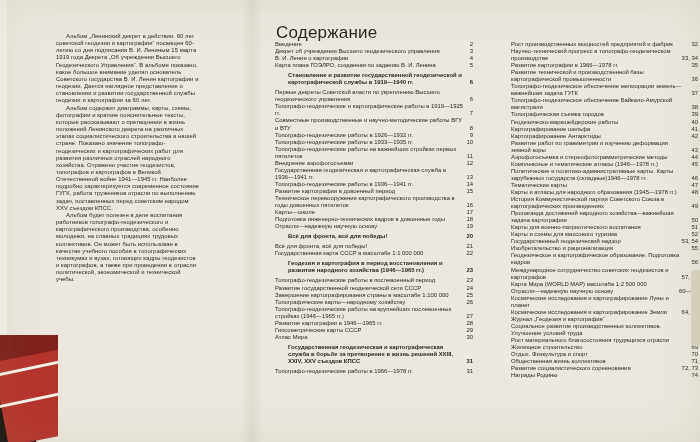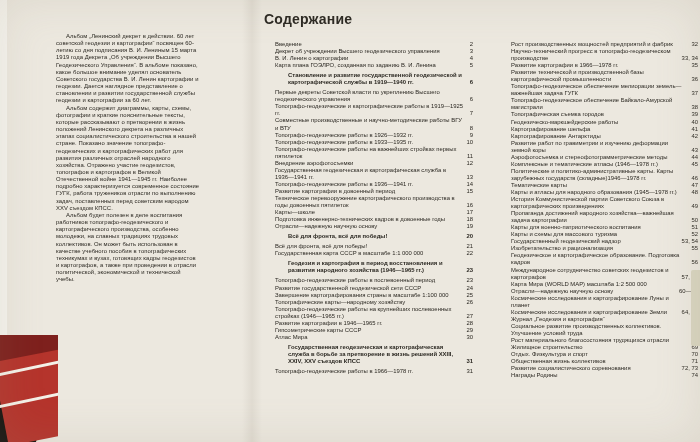"Содержание" .title { font-size: 14px -> 17px; font-weight: bold -> normal; margin: 0 -> 12px }
